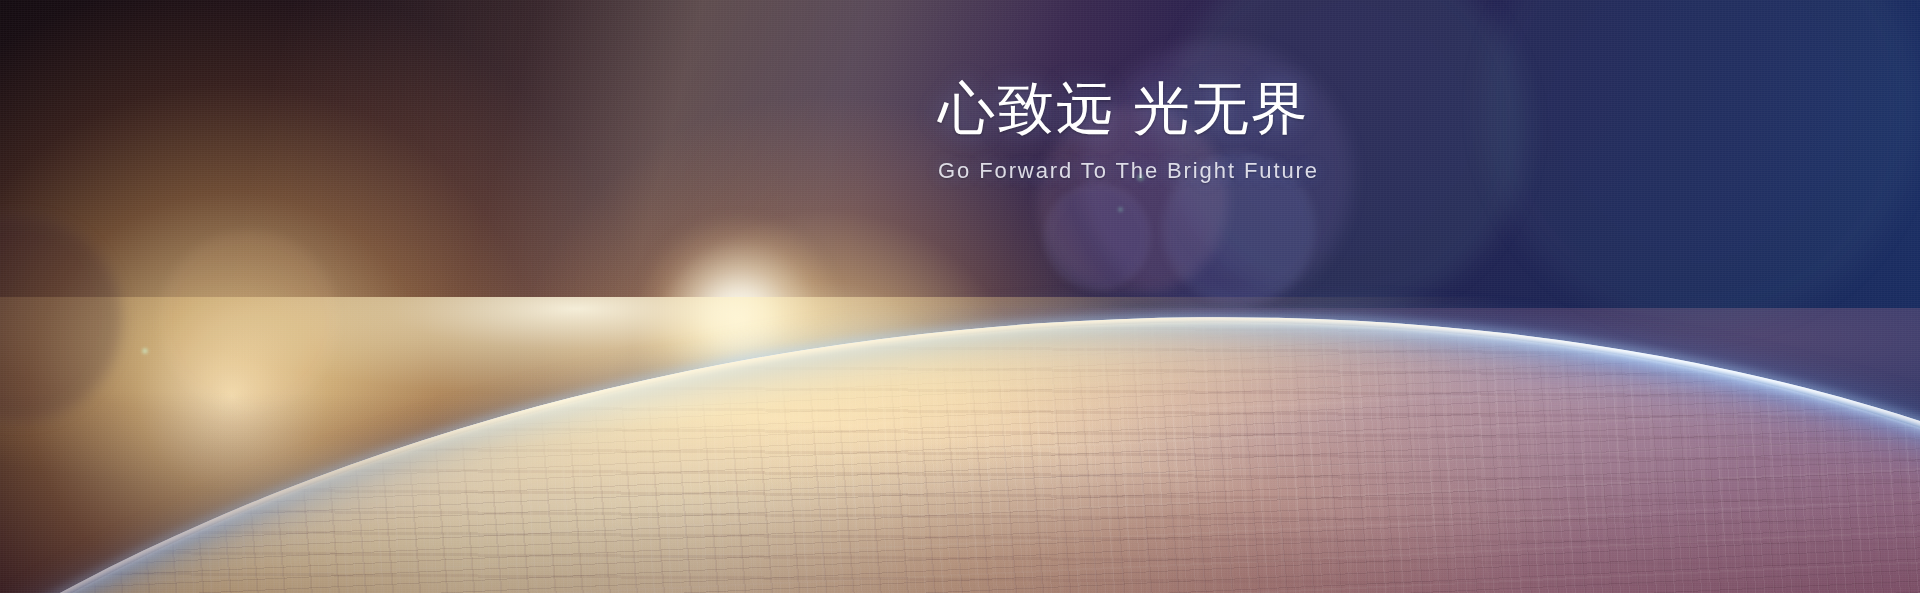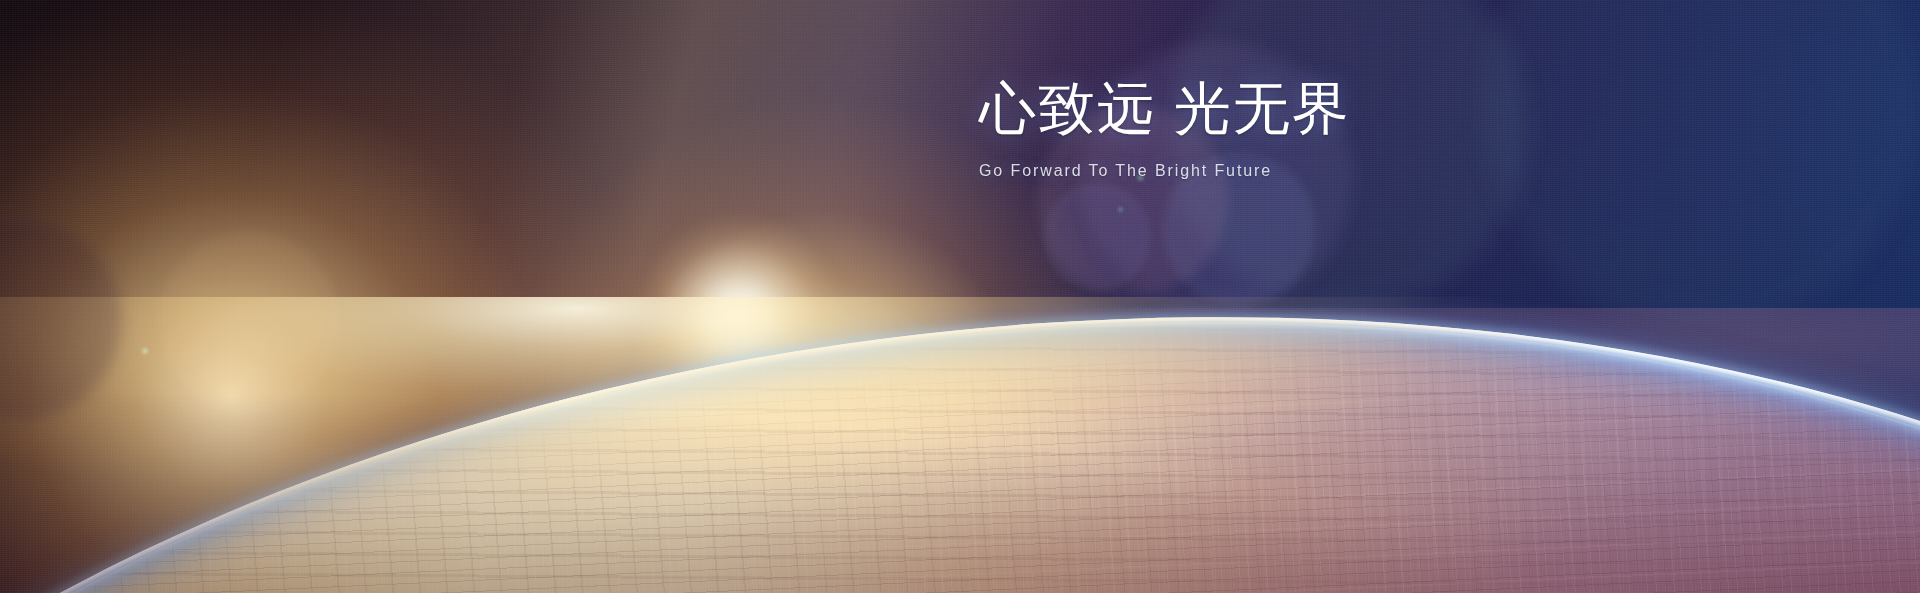"心致远 光无界" .copy { margin-left: 41px -> none }
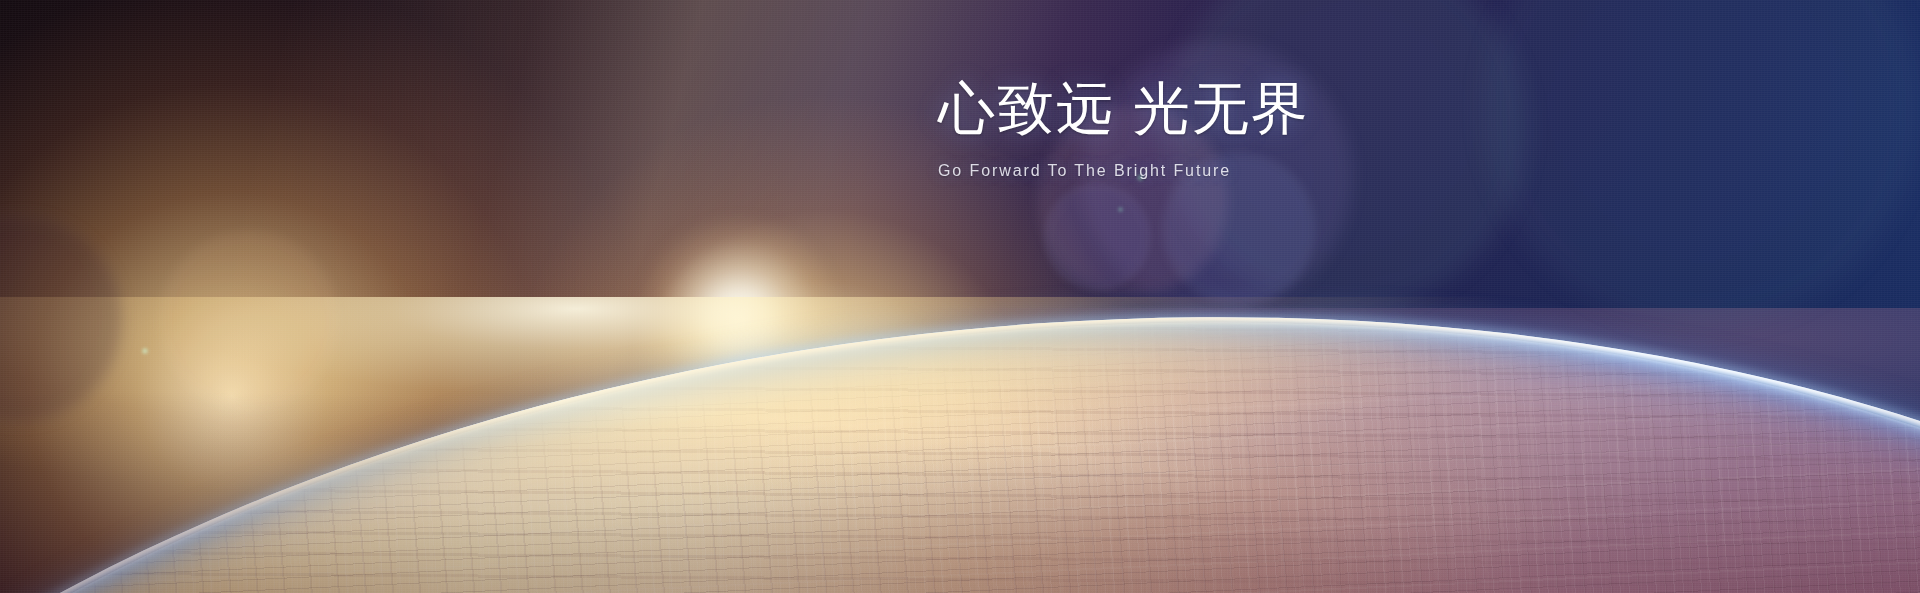"Go Forward To The Bright" .subline { font-size: 16px -> 22px }
